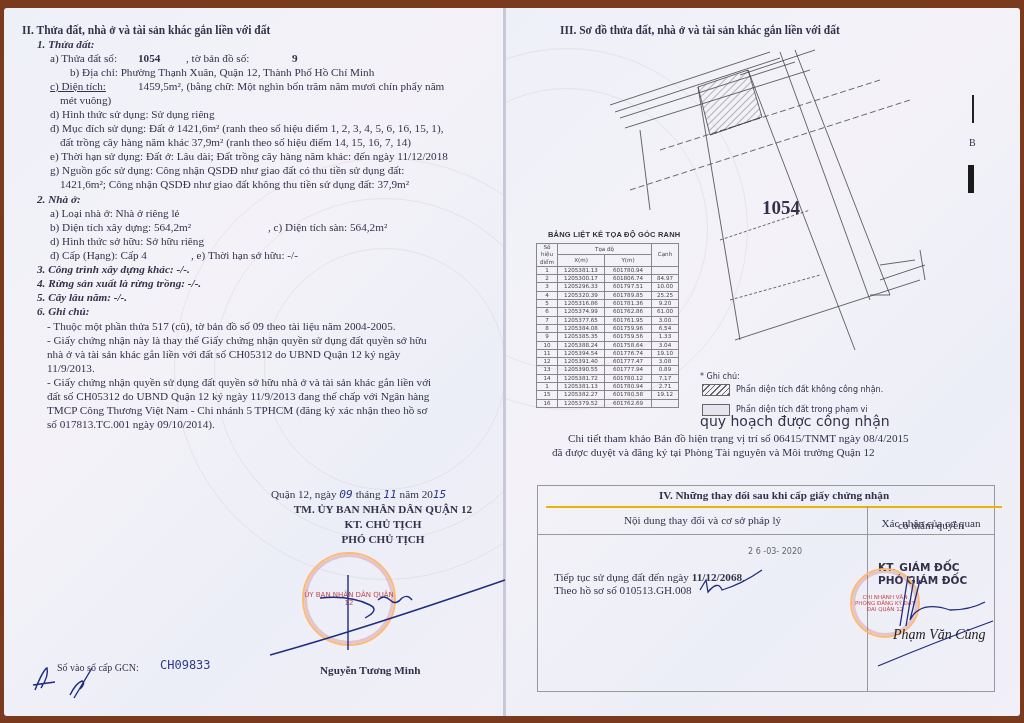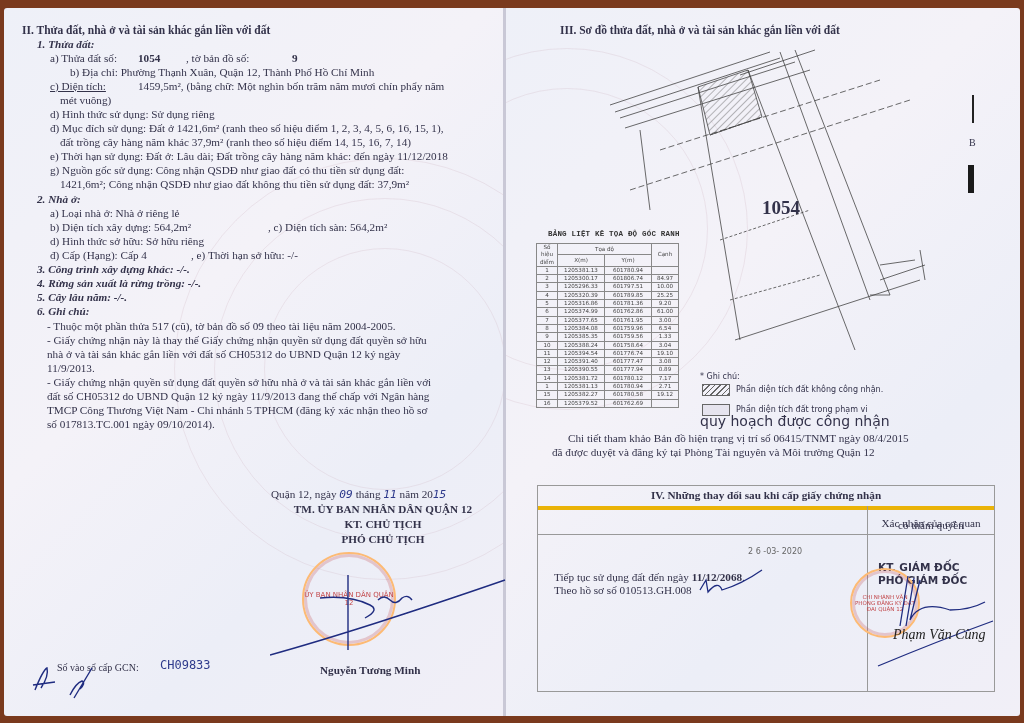"BẢNG LIỆT KÊ TỌA ĐỘ" .coord-title { font-family: Liberation Mono, monospace -> Liberation Sans, sans-serif }
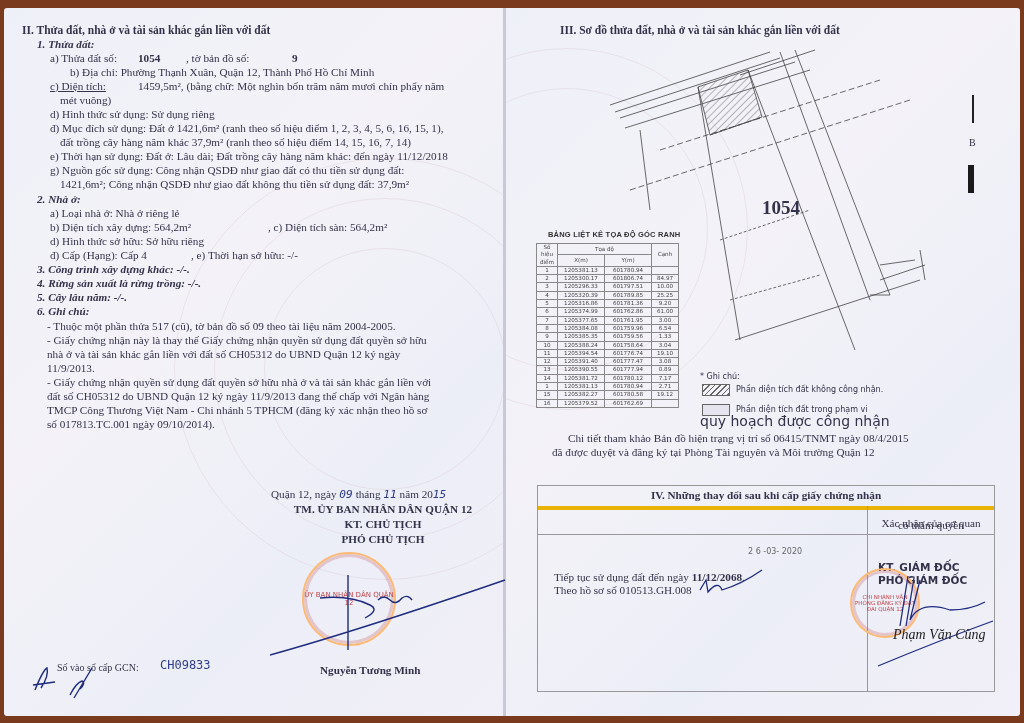"IV. Những thay đổi sau" .tbl4 .row1 { border-bottom: 4px solid #eab308 -> 2px solid #eab308; left: 0 -> 8px }
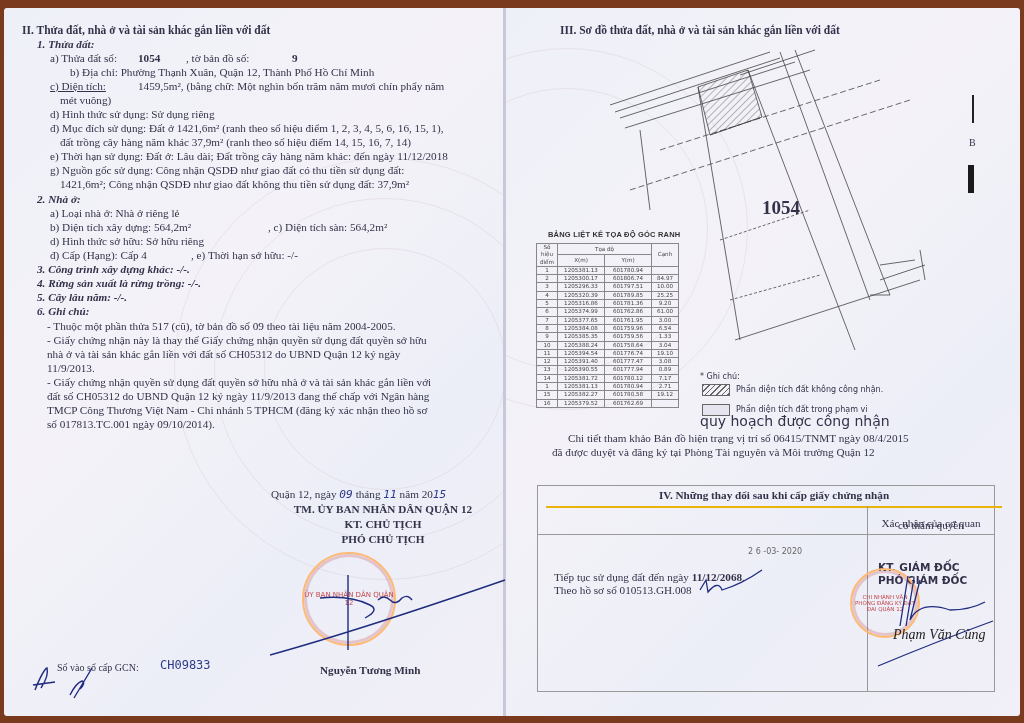"Nội dung thay đổi và" div.txt { html: none -> <div>Nội dung thay đổi và cơ sở pháp lý</div> }
